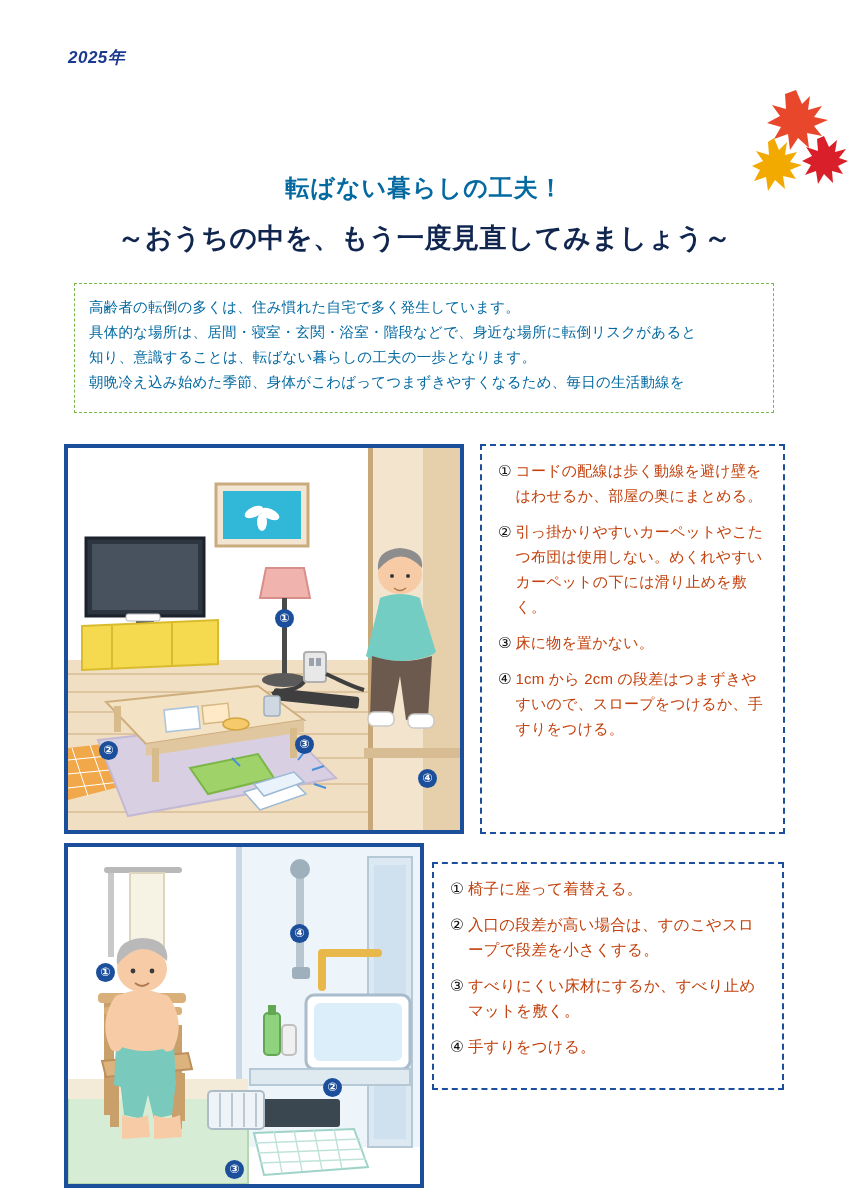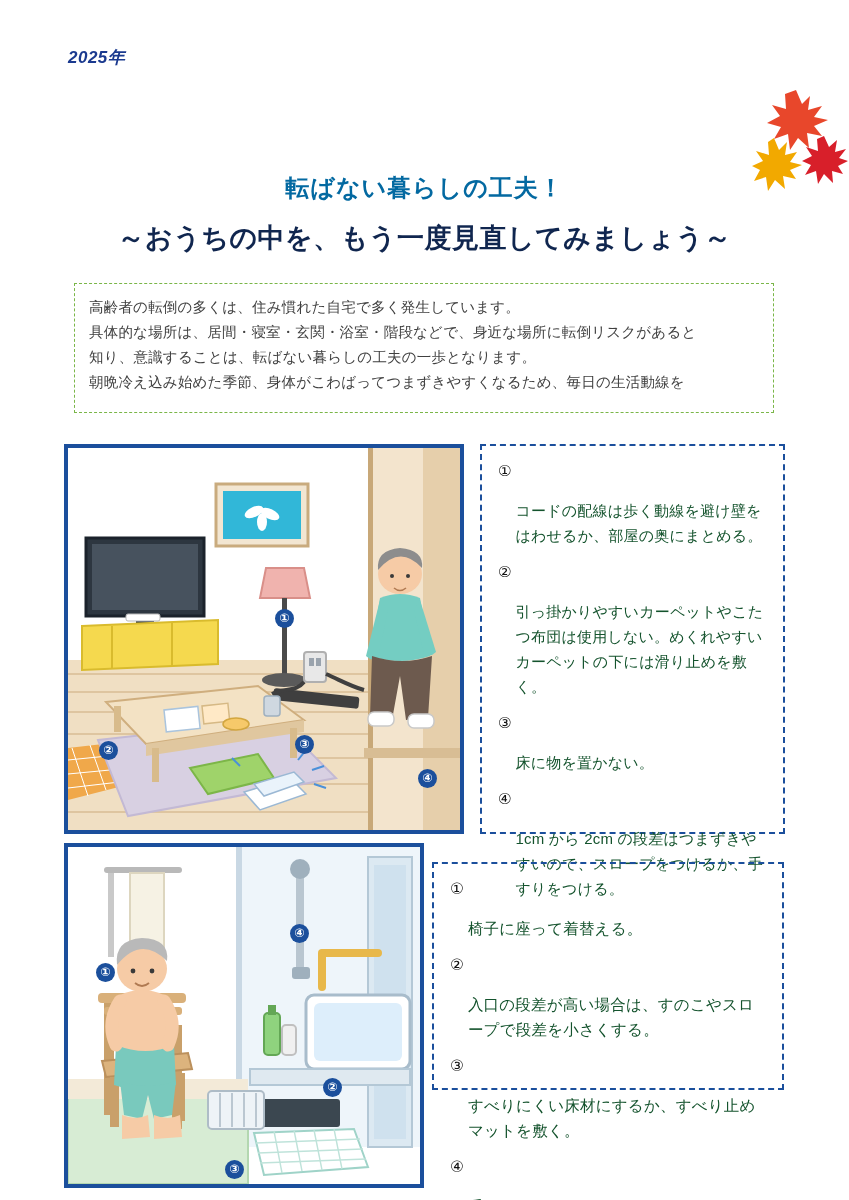"高齢者の転倒の多くは、住み慣れた自宅で多く発生しています。" .intro-line { color: #404040 -> #0369a1 }
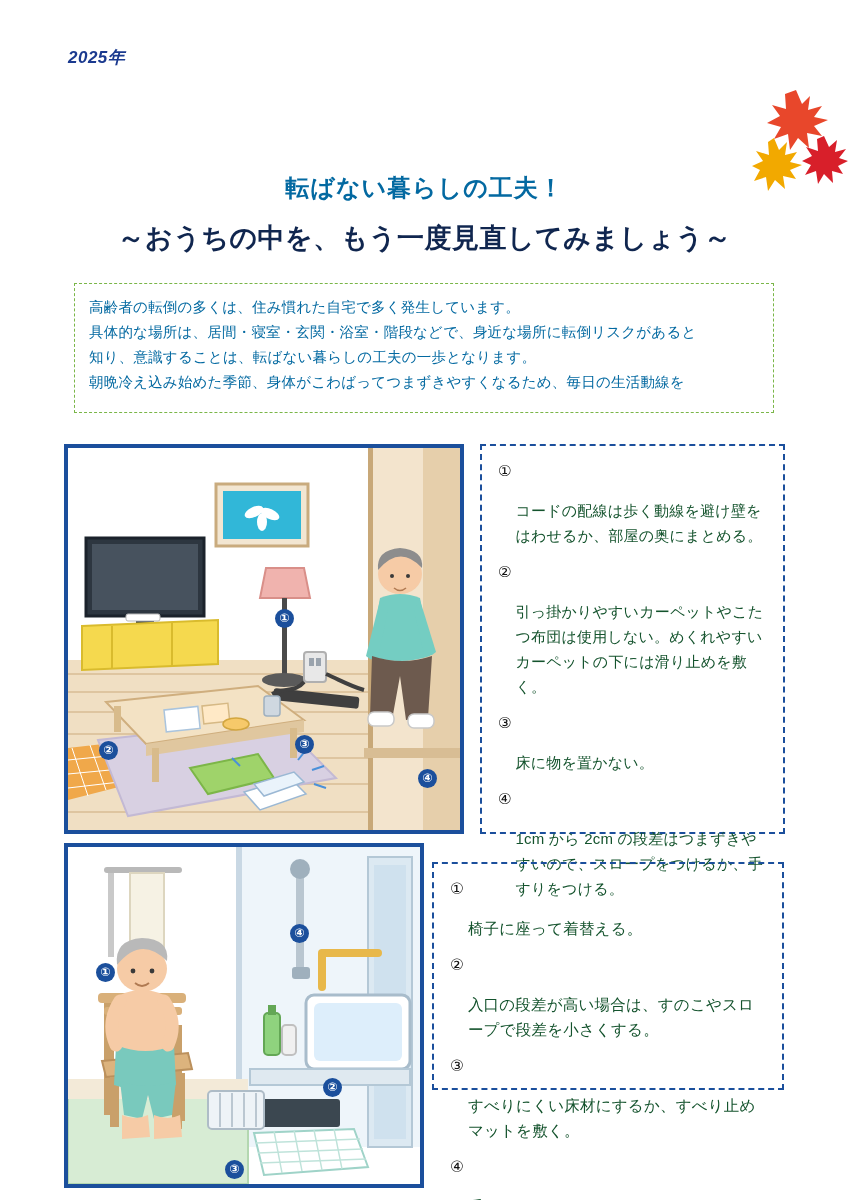"コードの配線は歩く動線を避け壁をはわせるか、部屋の奥にまとめる。" .tip-text { color: #14532d -> #c2410c; margin-top: 40px -> none }
